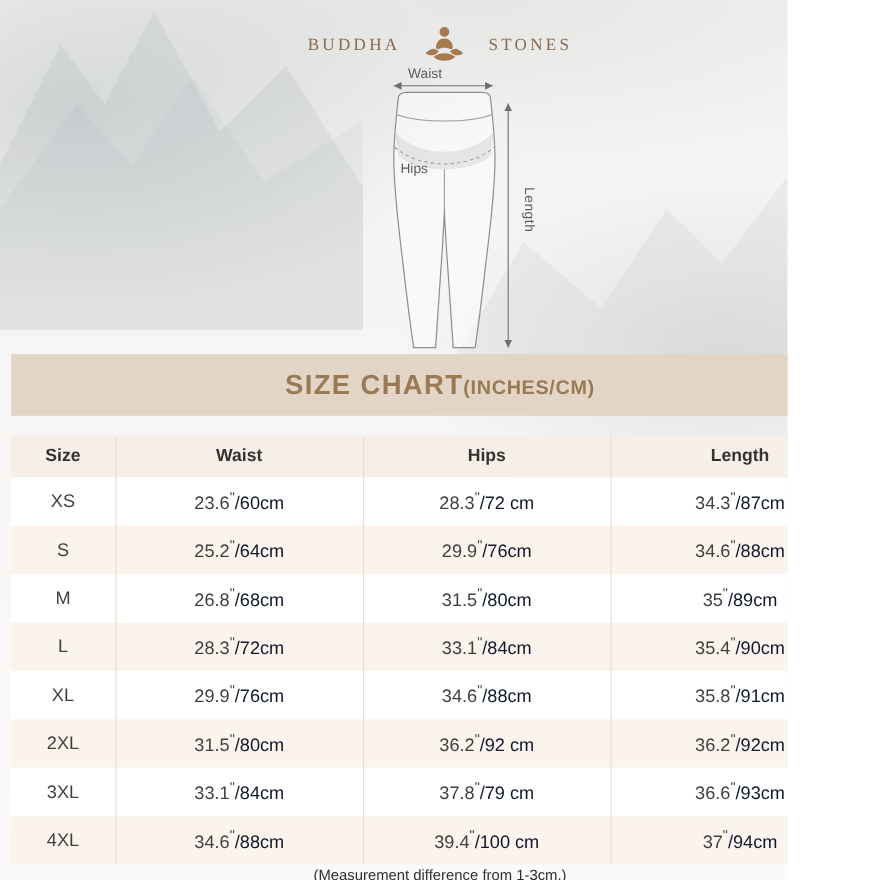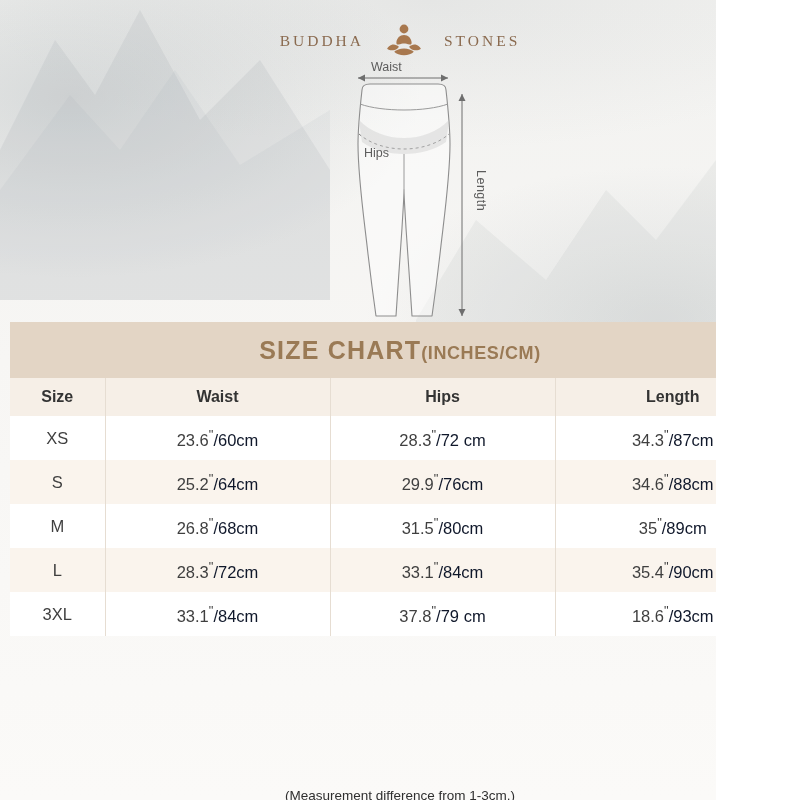"Size" table.size-table { margin-top: none -> 18px }
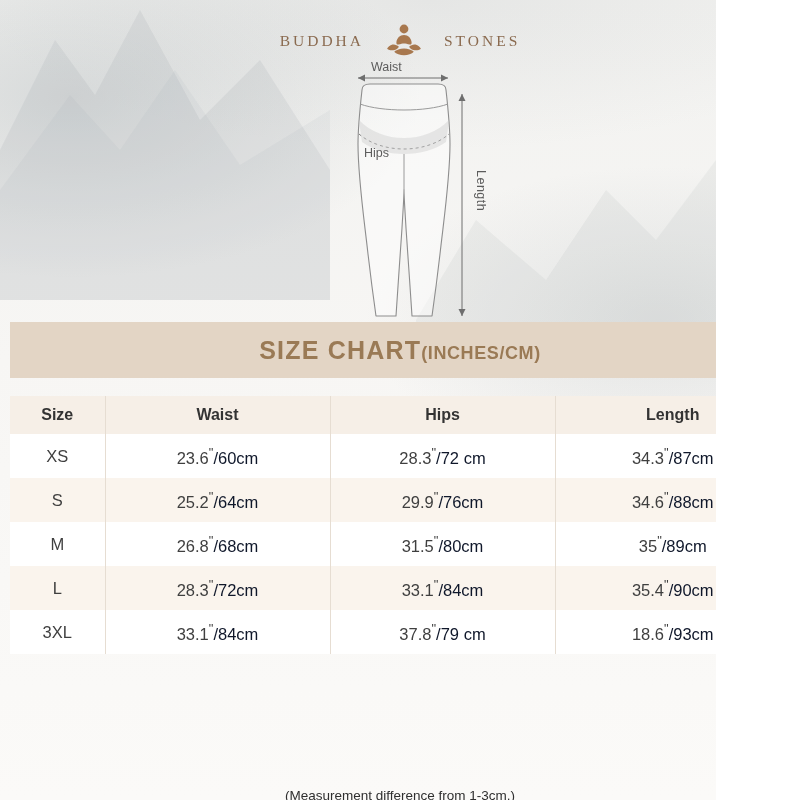"XL" tr { html: none -> <tr> <td>XL</td> <td><span>29.9</span><span>"</span><span>/76cm</span></td> <td><span>34.6</span><span>"</span><span>/88cm</span></td> <td><span>35.8</span><span>"</span><span>/91cm</span></td> </tr> }
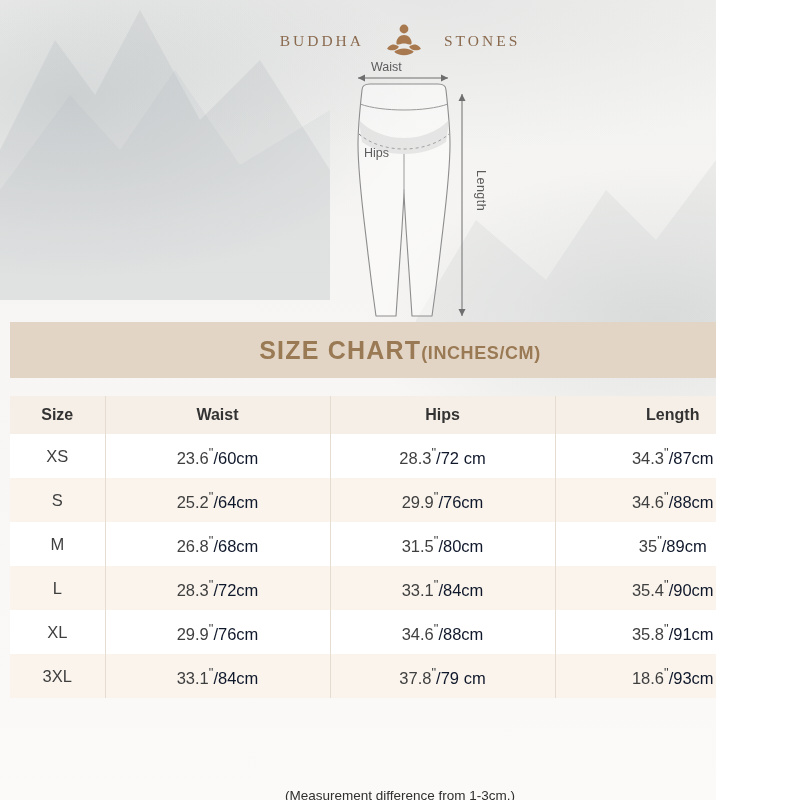"2XL" tr { html: none -> <tr> <td>2XL</td> <td><span>31.5</span><span>"</span><span>/80cm</span></td> <td><span>36.2</span><span>"</span><span>/92 cm</span></td> <td><span>36.2</span><span>"</span><span>/92cm</span></td> </tr> }
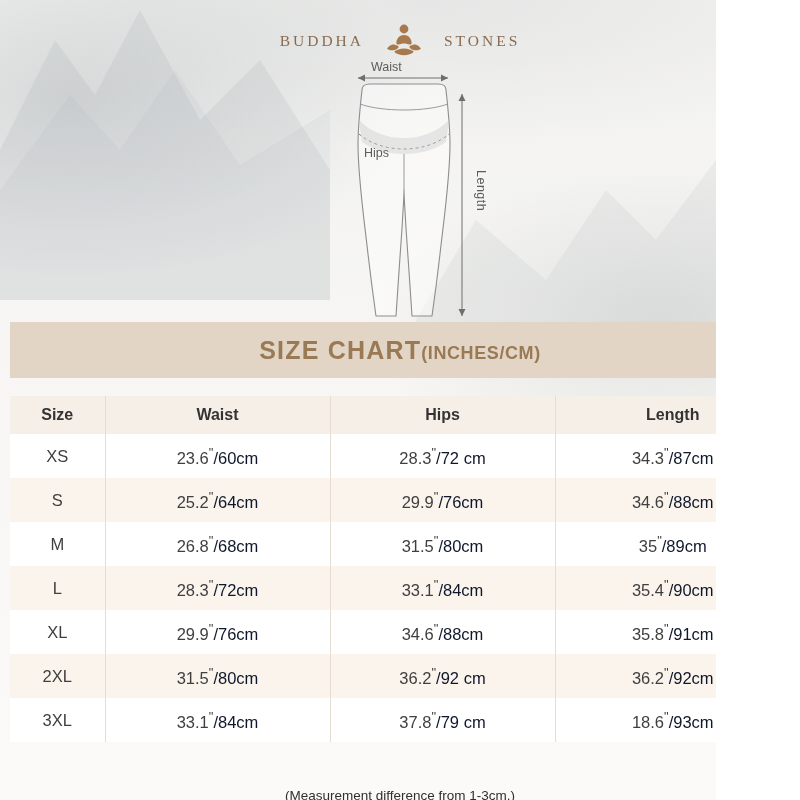"18.6" span { text: 18.6 -> 36.6 }
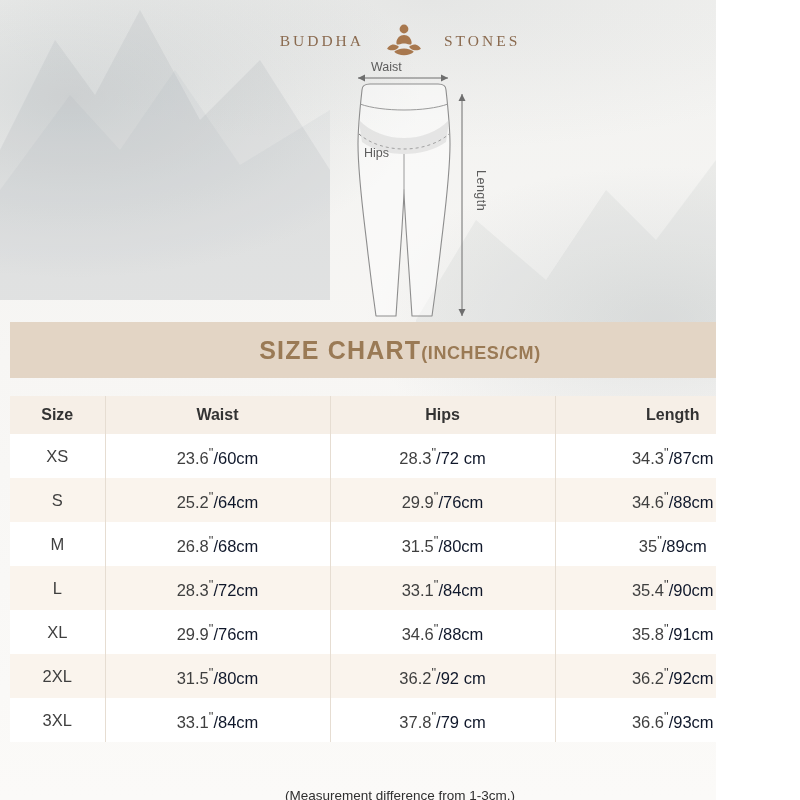"4XL" tr { html: none -> <tr> <td>4XL</td> <td><span>34.6</span><span>"</span><span>/88cm</span></td> <td><span>39.4</span><span>"</span><span>/100 cm</span></td> <td><span>37</span><span>"</span><span>/94cm</span></td> </tr> }
